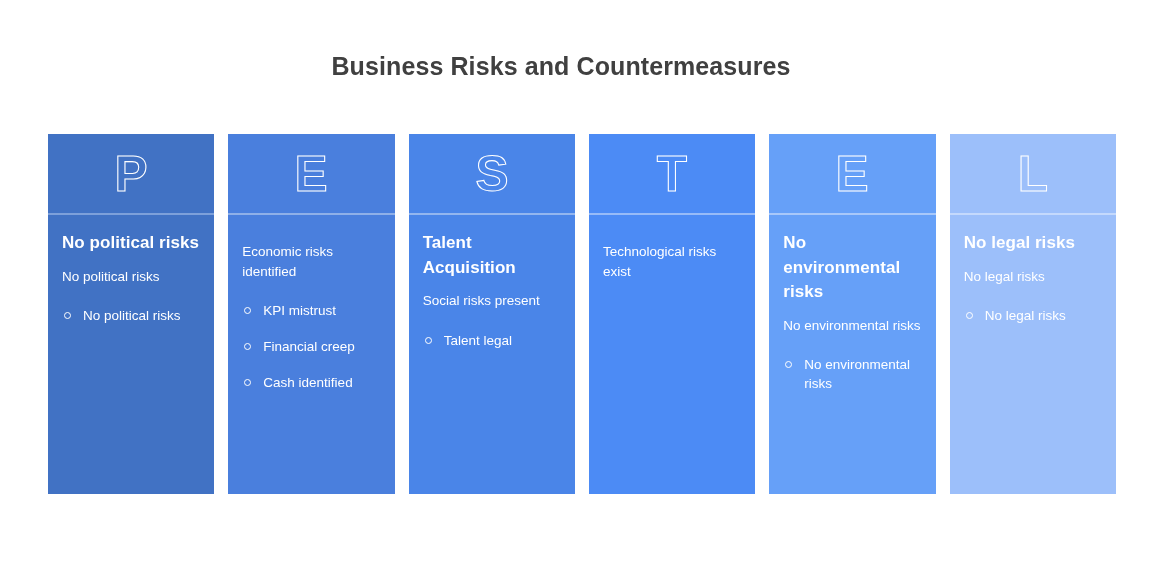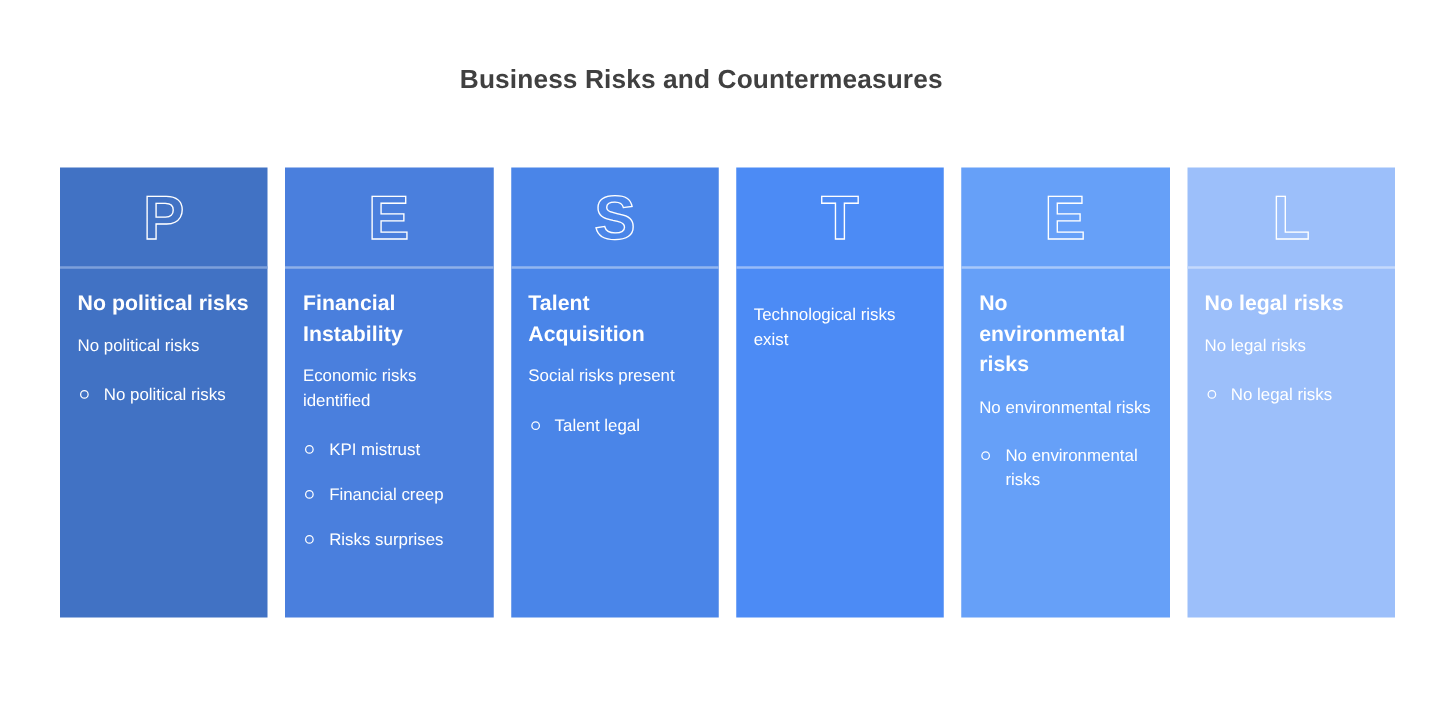"Business Risks and Countermeasures" #page-title { font-size: 21px -> 25px }
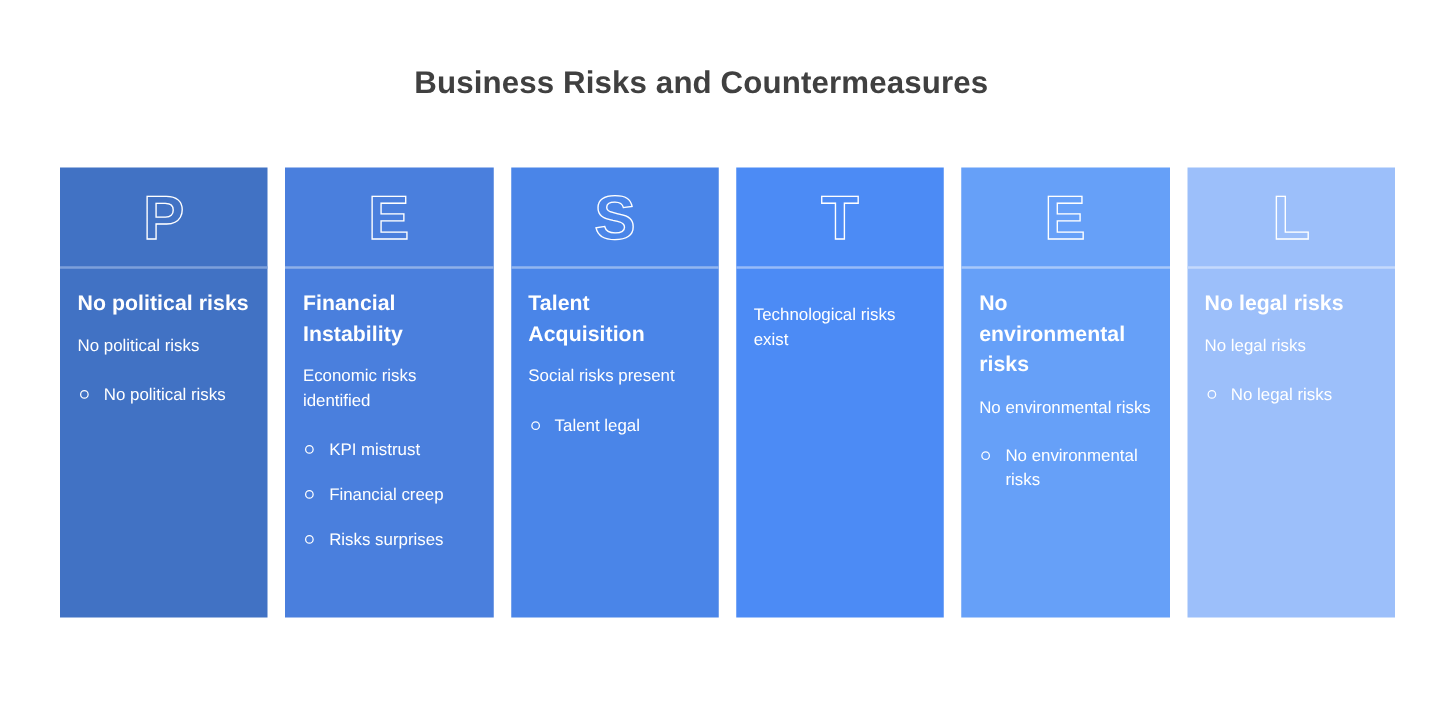"Financial Instability" div.col-heading { html: <div>Financial Instability</div> -> none }
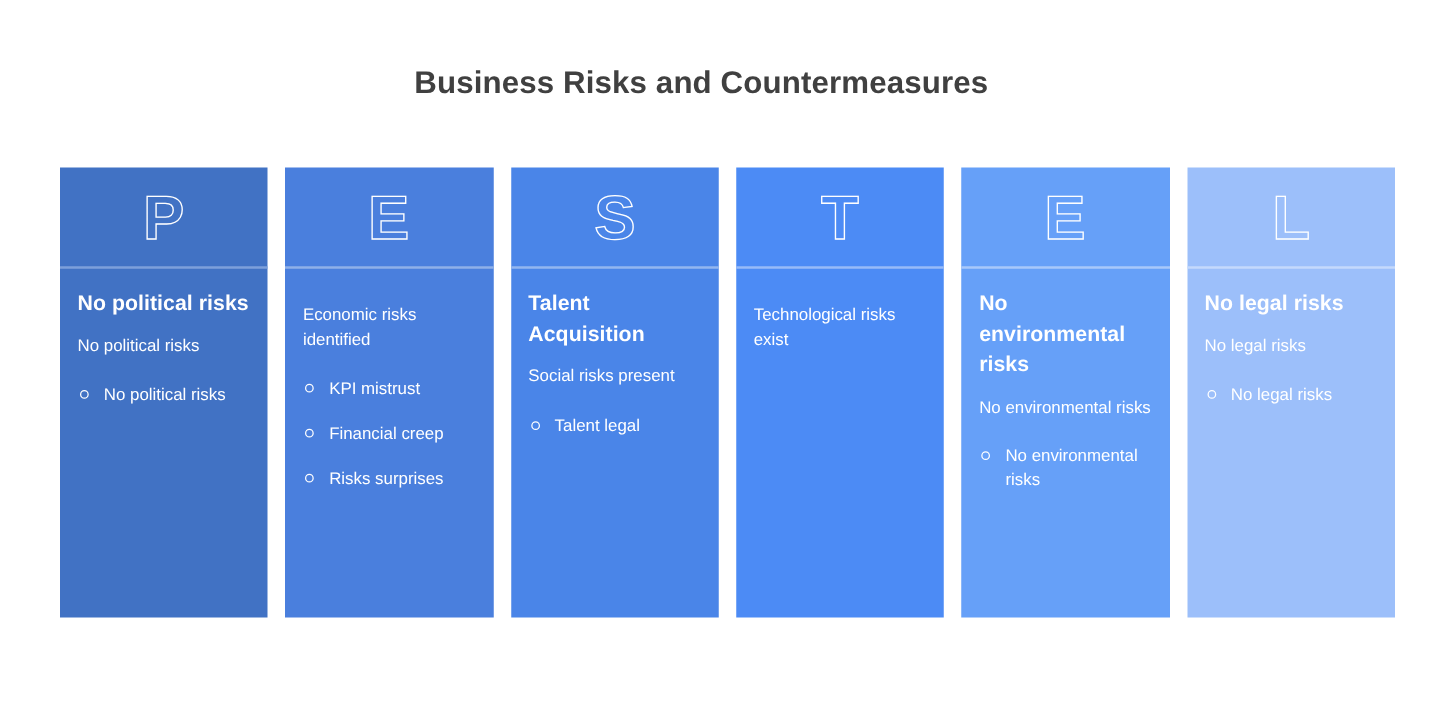"Risks surprises" span { text: Risks surprises -> Cash identified }
